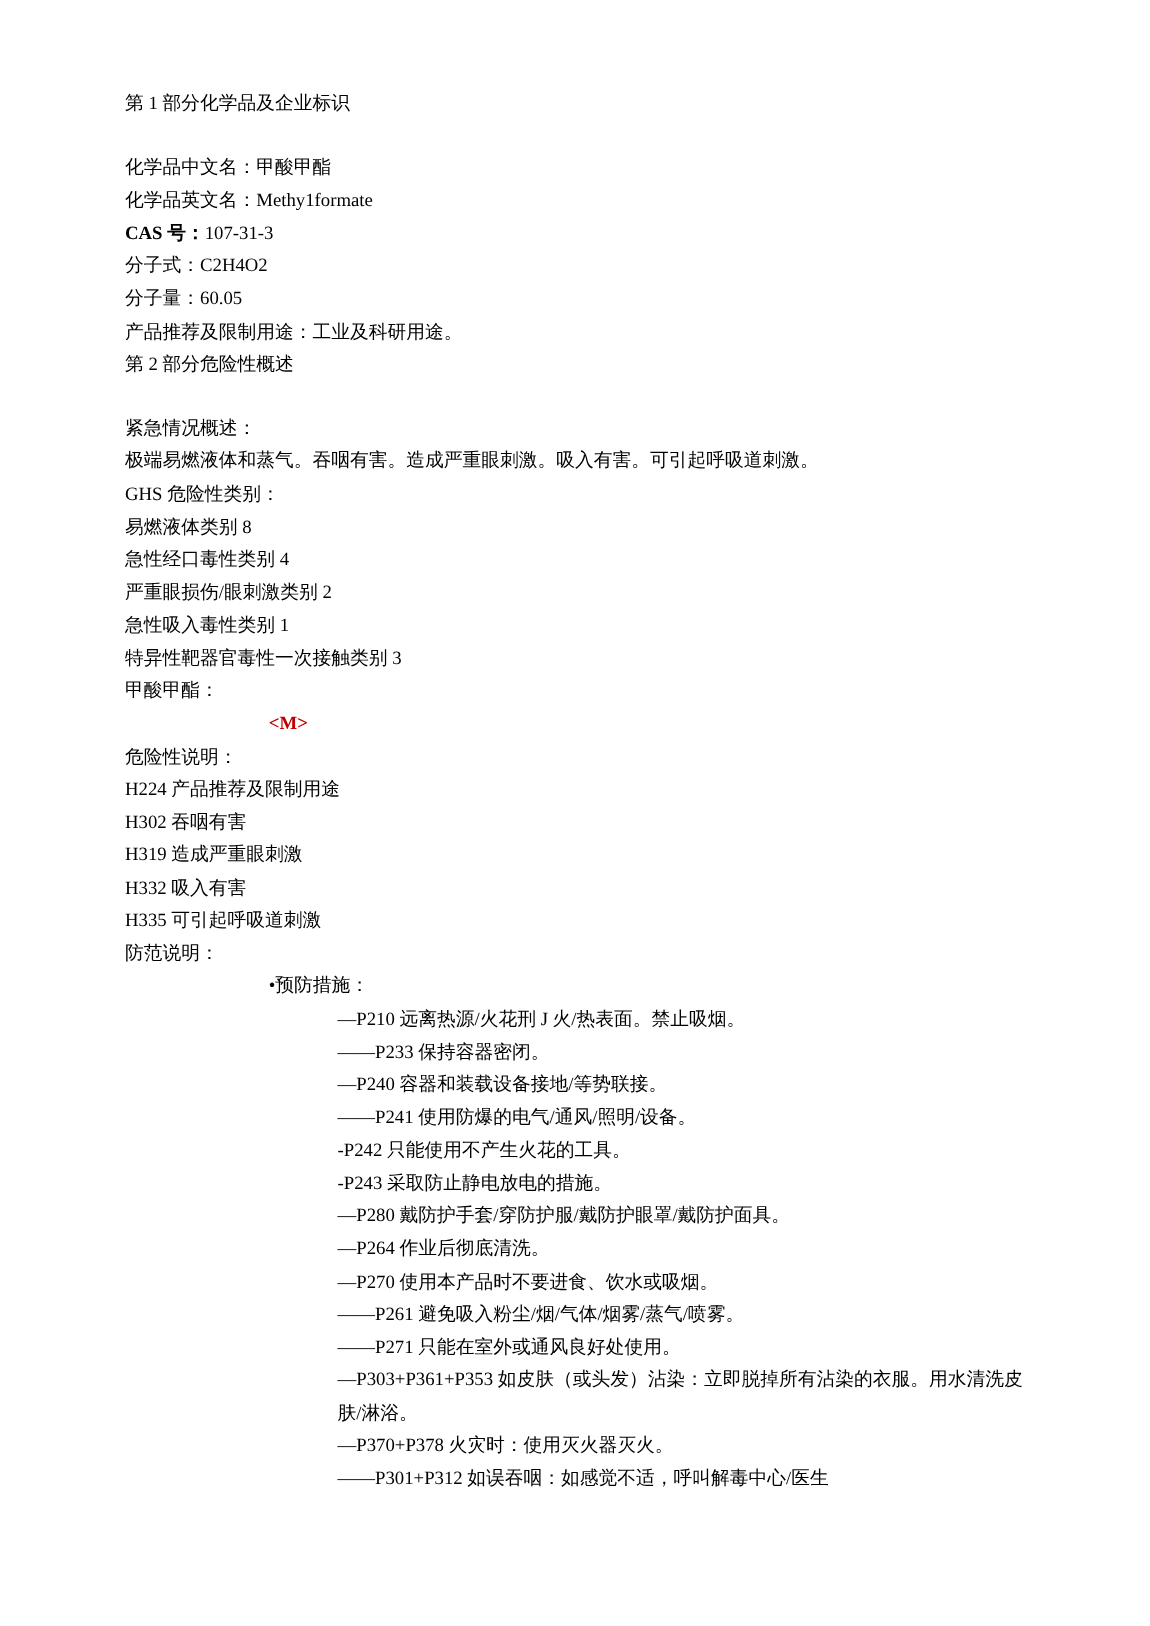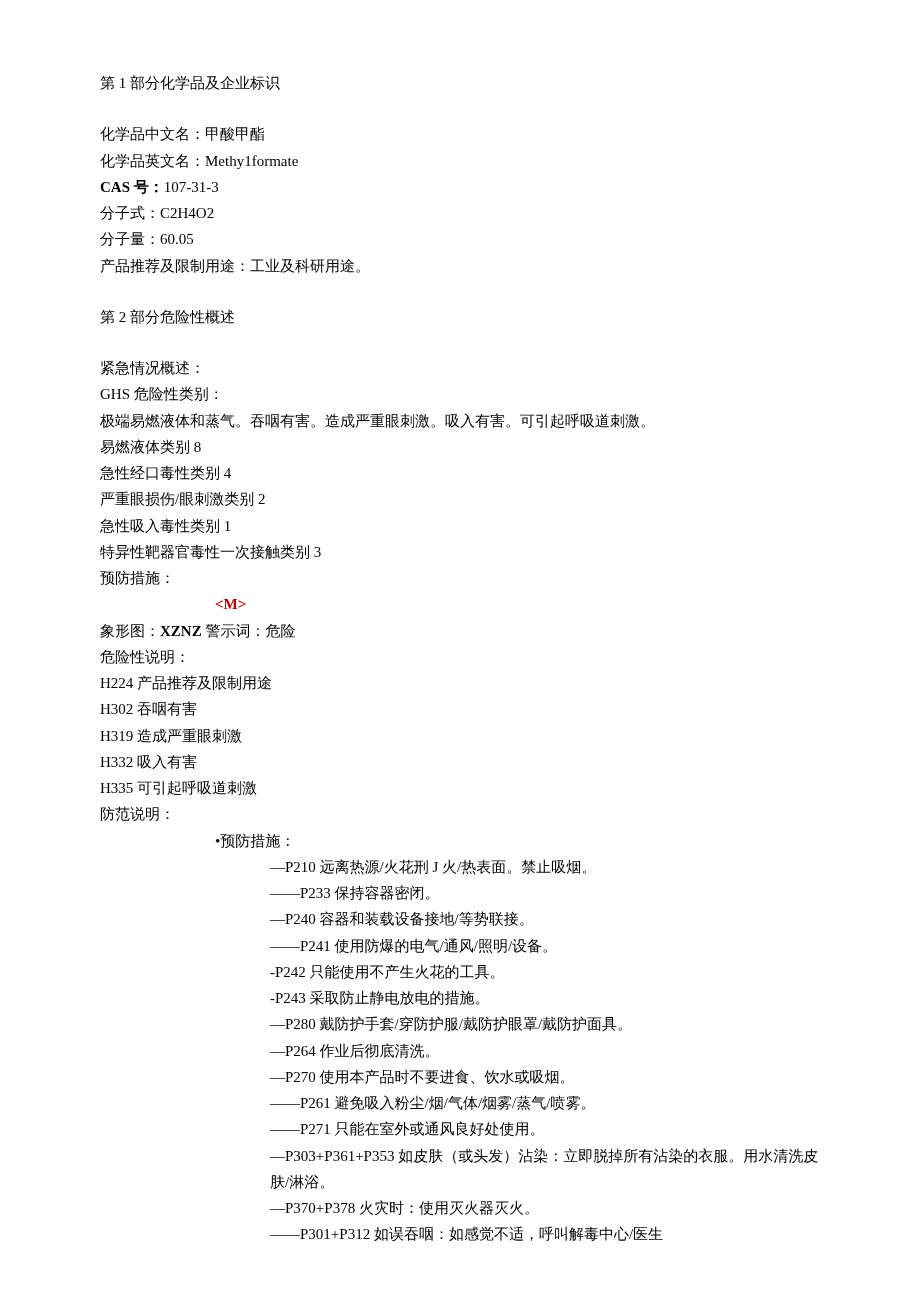"化学品中文名：甲酸甲酯" .block { margin-bottom: 25px -> none }
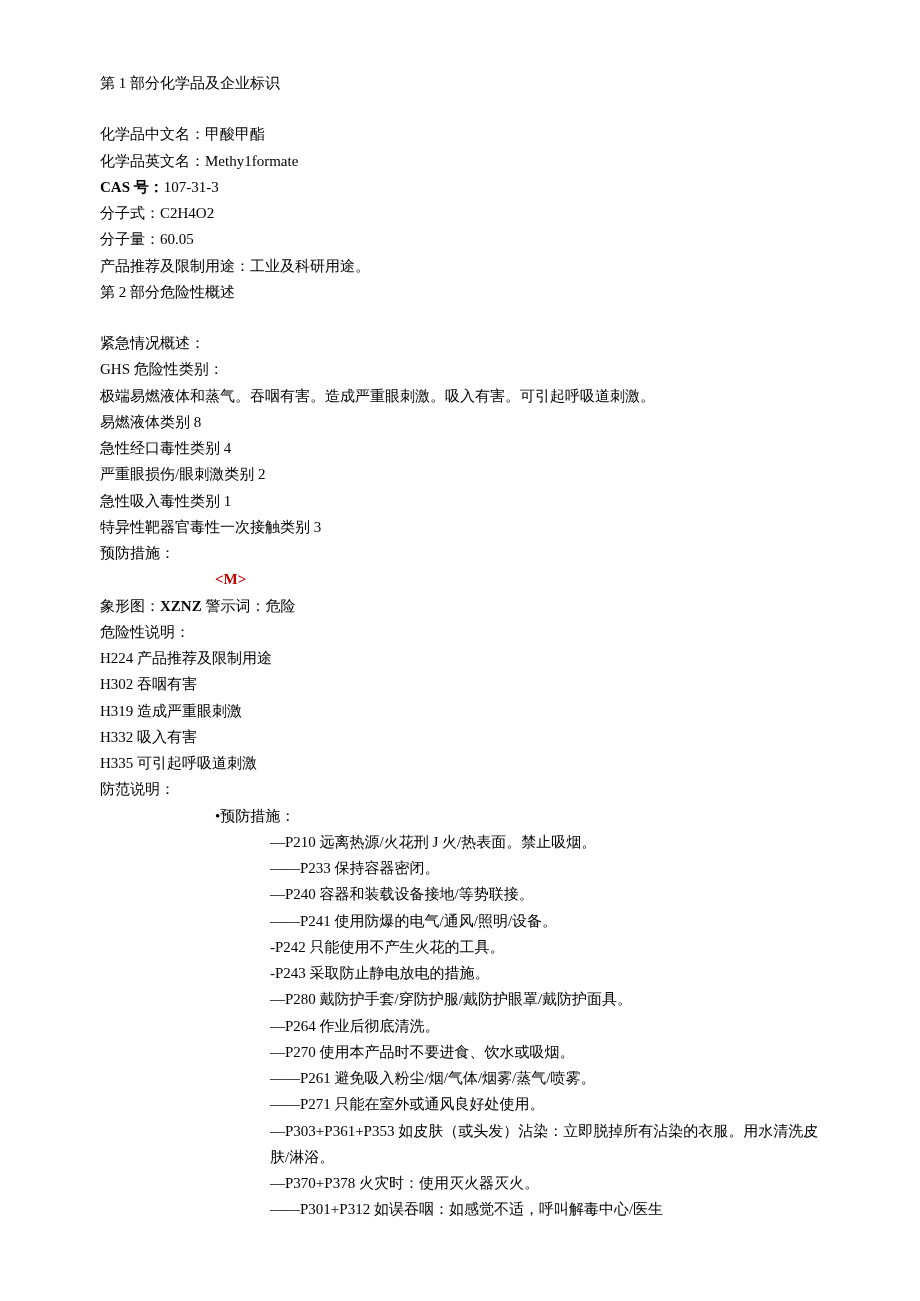"GHS 危险性类别：" div.line { order: before "极端易燃液体和蒸气。吞咽有害。造成严重眼刺激。吸入有害。可引起呼吸道刺激。" -> after "极端易燃液体和蒸气。吞咽有害。造成严重眼刺激。吸入有害。可引起呼吸道刺激。" }
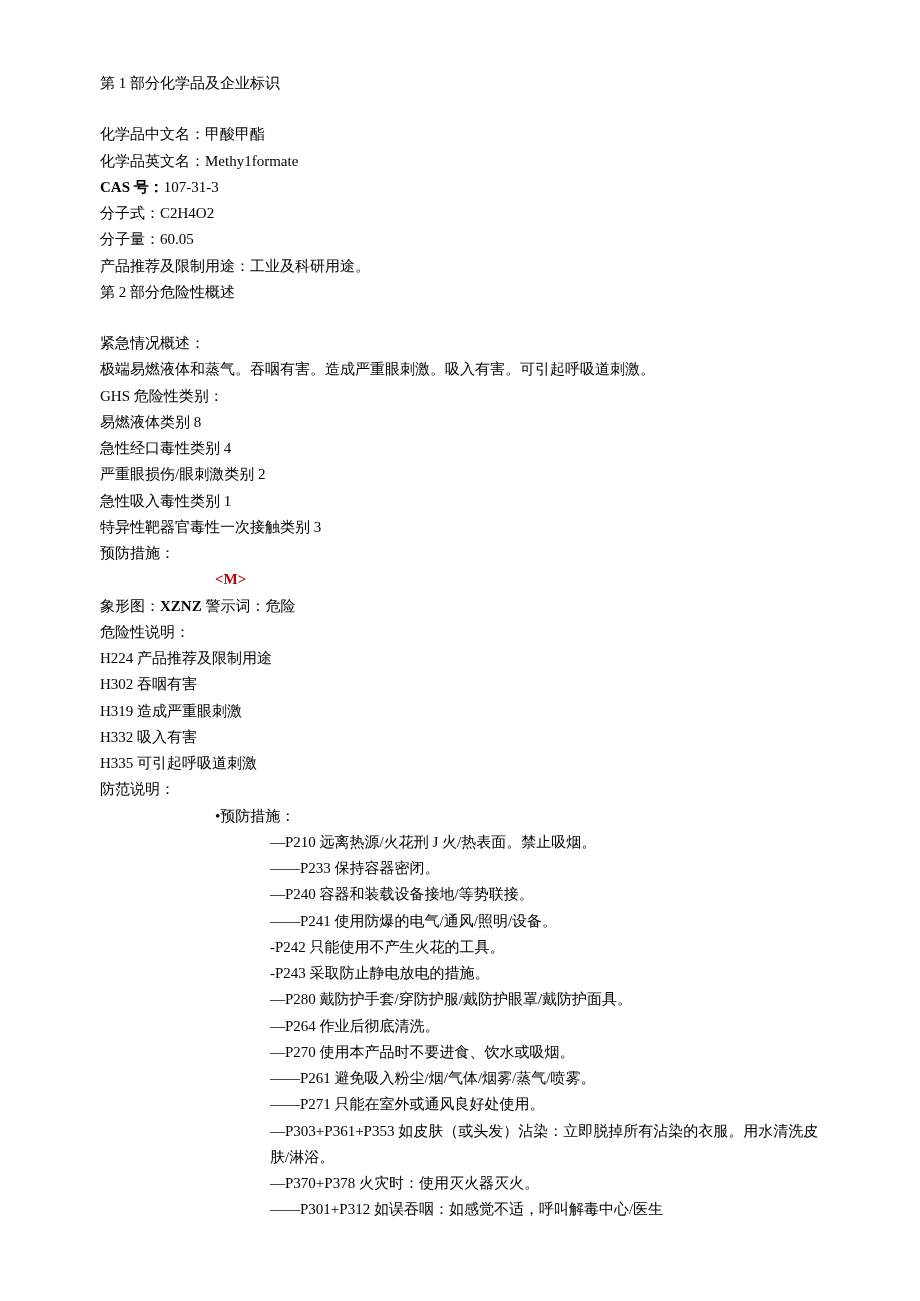"预防措施：" div.line { text: 预防措施 -> 甲酸甲酯 }
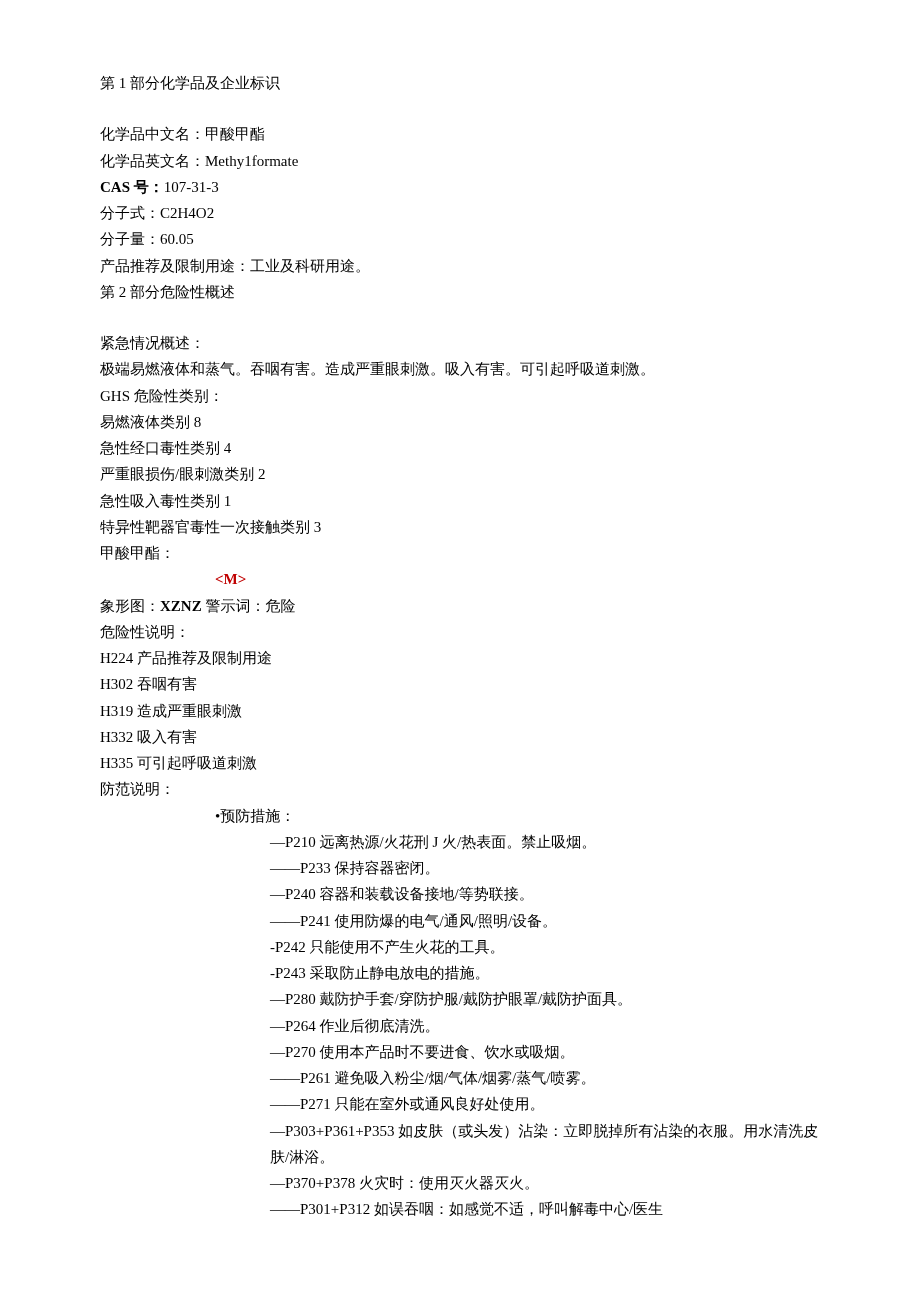"象形图：XZNZ 警示词：危险" div.line { html: <div><span>象形图：</span><span>XZNZ</span><span> 警示词：危险</span></div> -> none }
